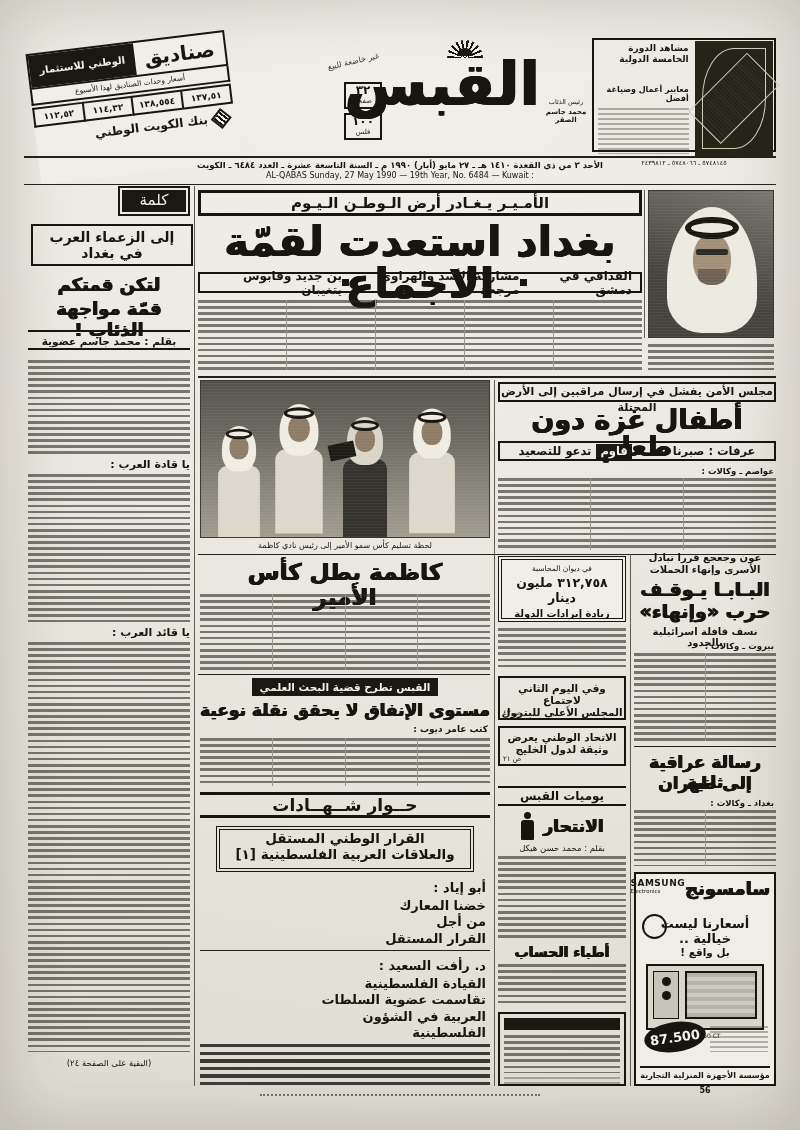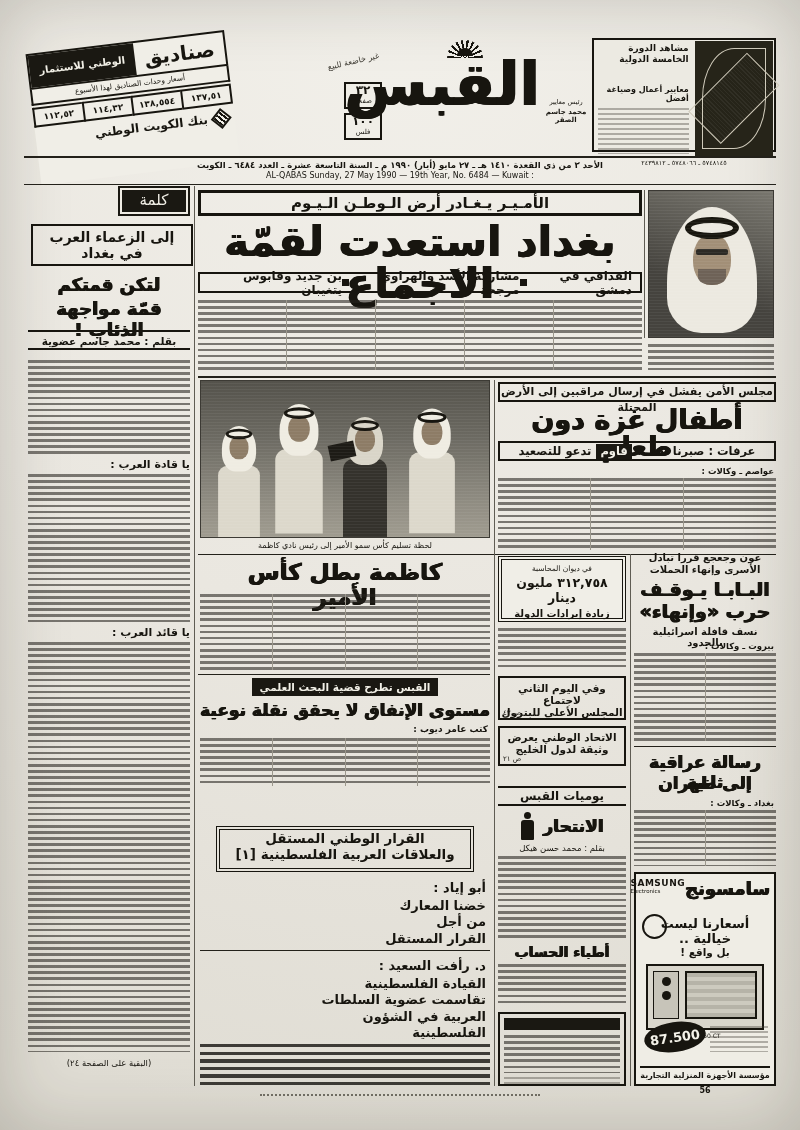"رئيس معايير" div { text: معايير -> الذئاب }
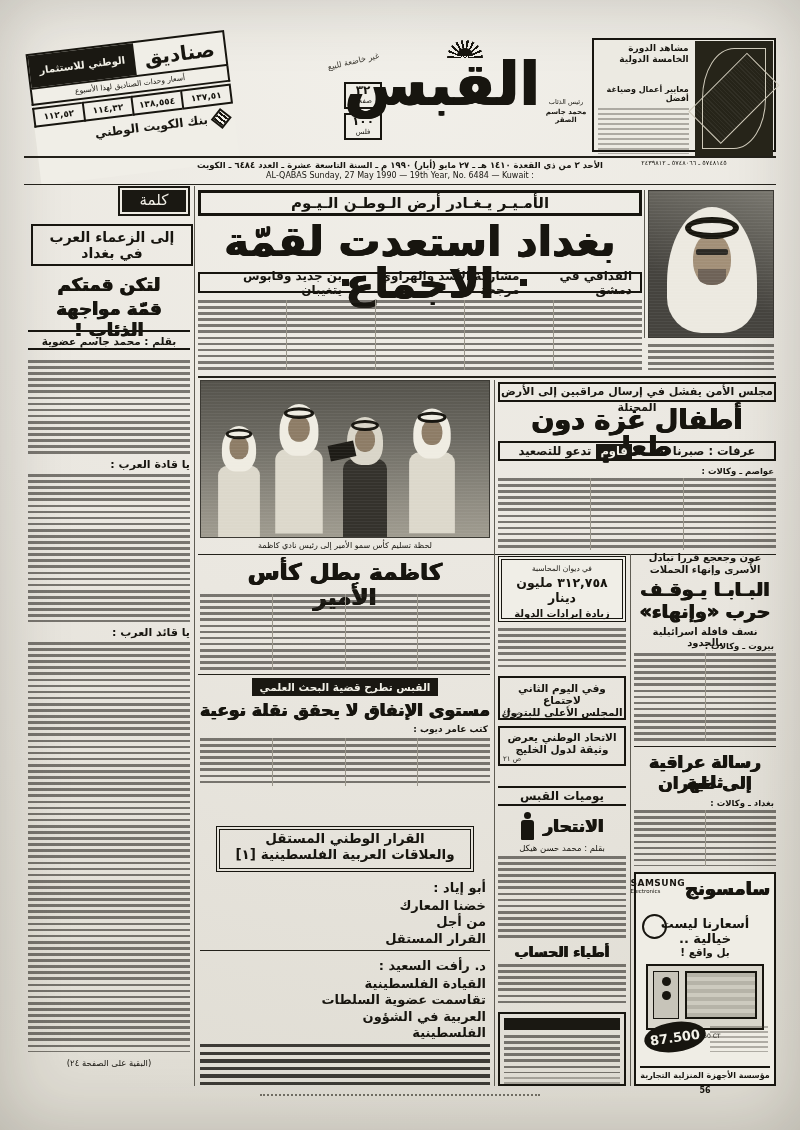"حــوار شــهــادات" div.abs { html: none -> <div>حــوار شــهــادات</div> }
